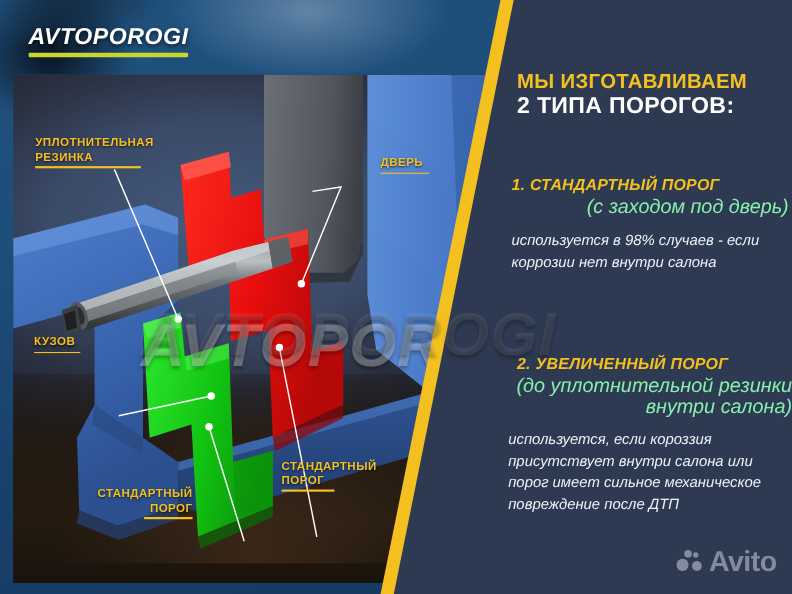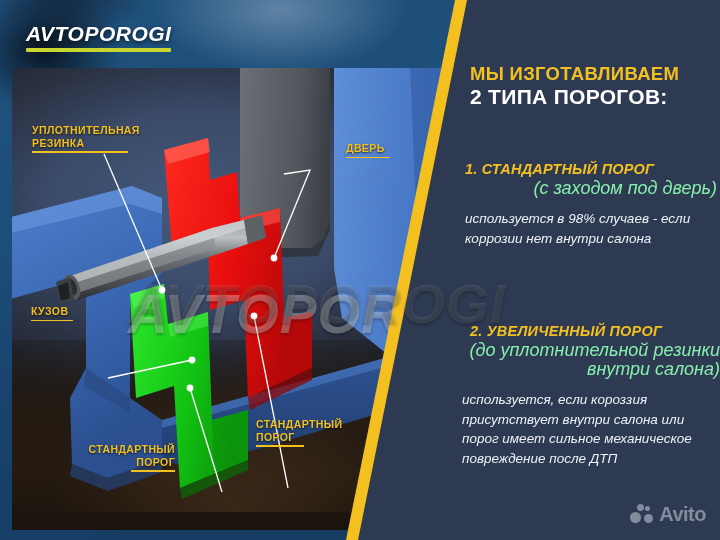"Avito" .avito .word { font-size: 20px -> 26px }
